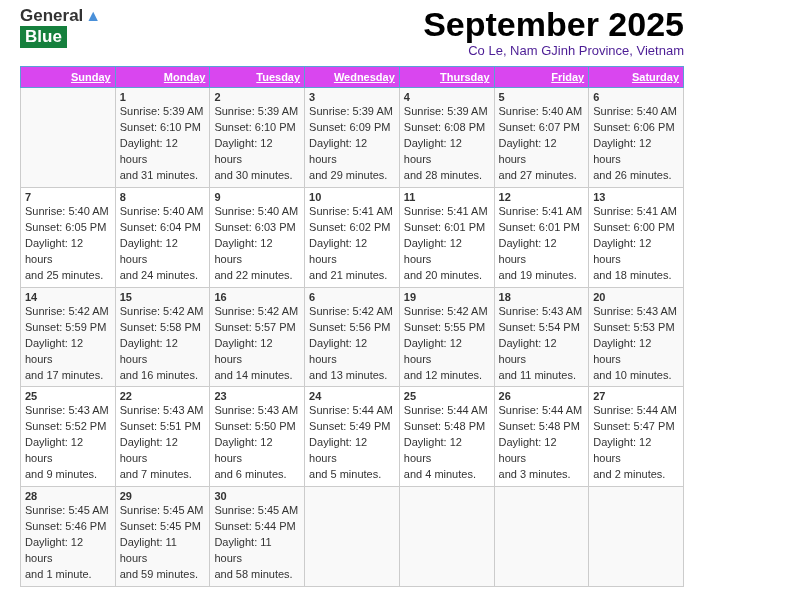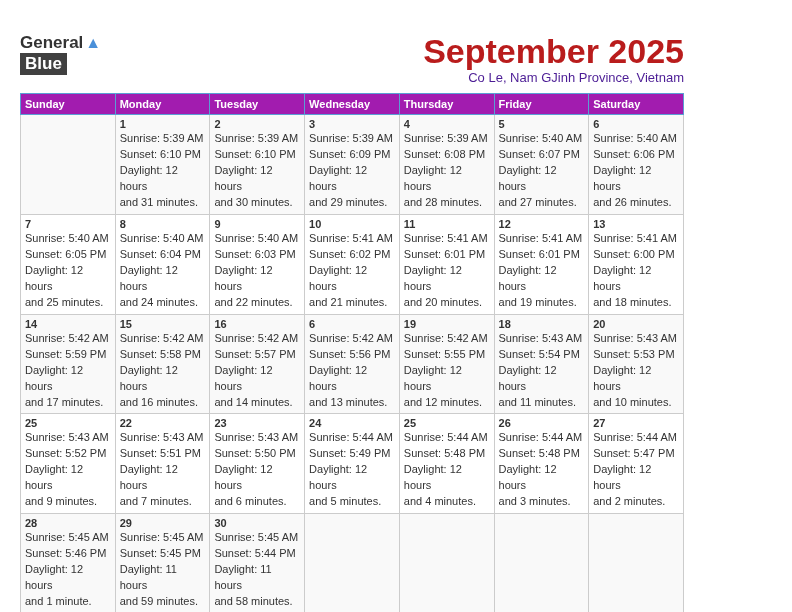"General" .page { padding: 33px 20px 10px 20px -> 6px 20px 10px 20px }
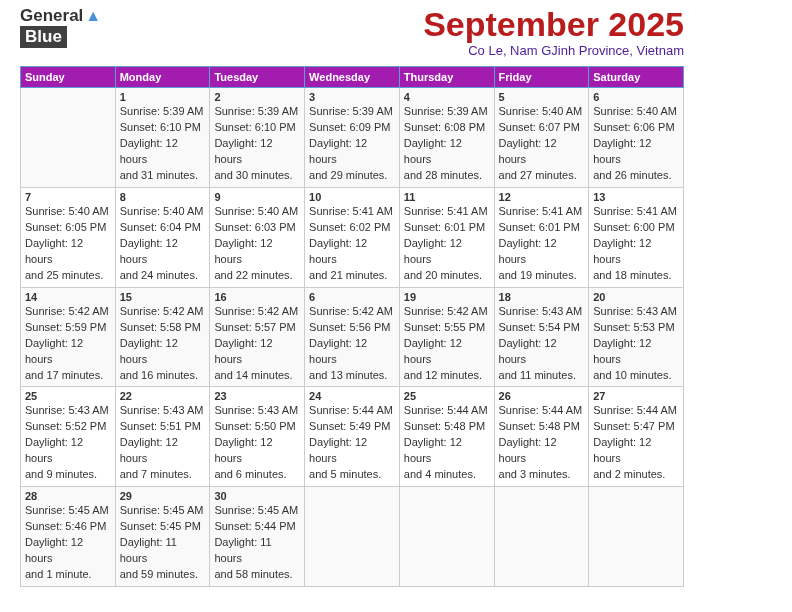"Blue" span { background: #404040 -> #15803d }
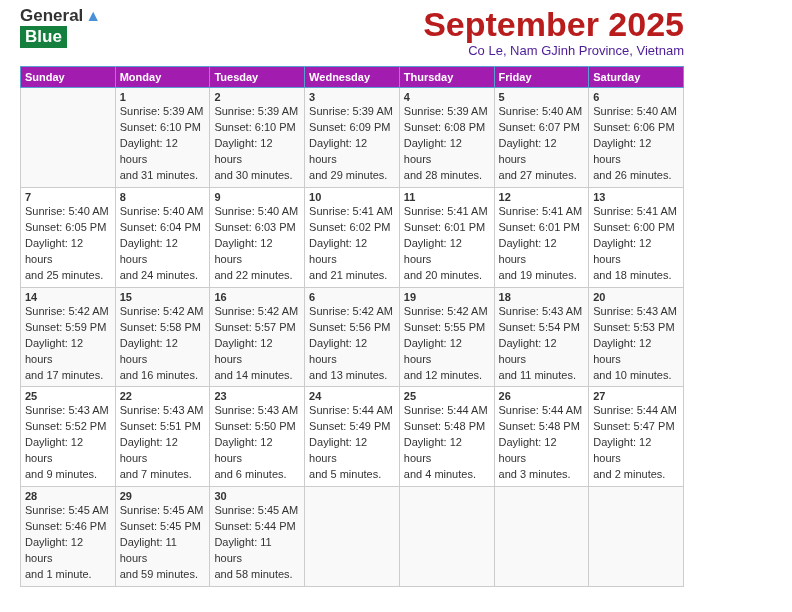"September 2025" .month-title { color: #b91c1c -> #000000 }
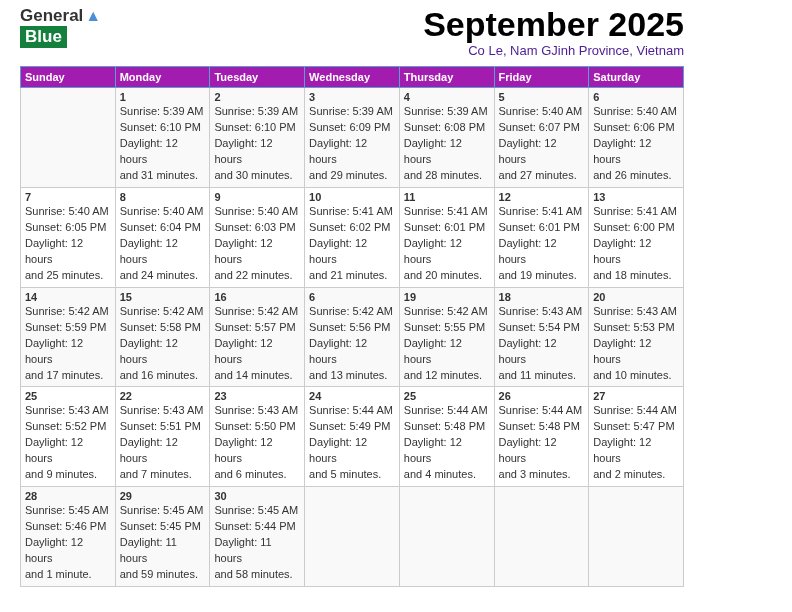"Sunday" thead tr th { background: #a21caf -> #d946ef; text-align: left -> right; text-decoration: none -> underline }
